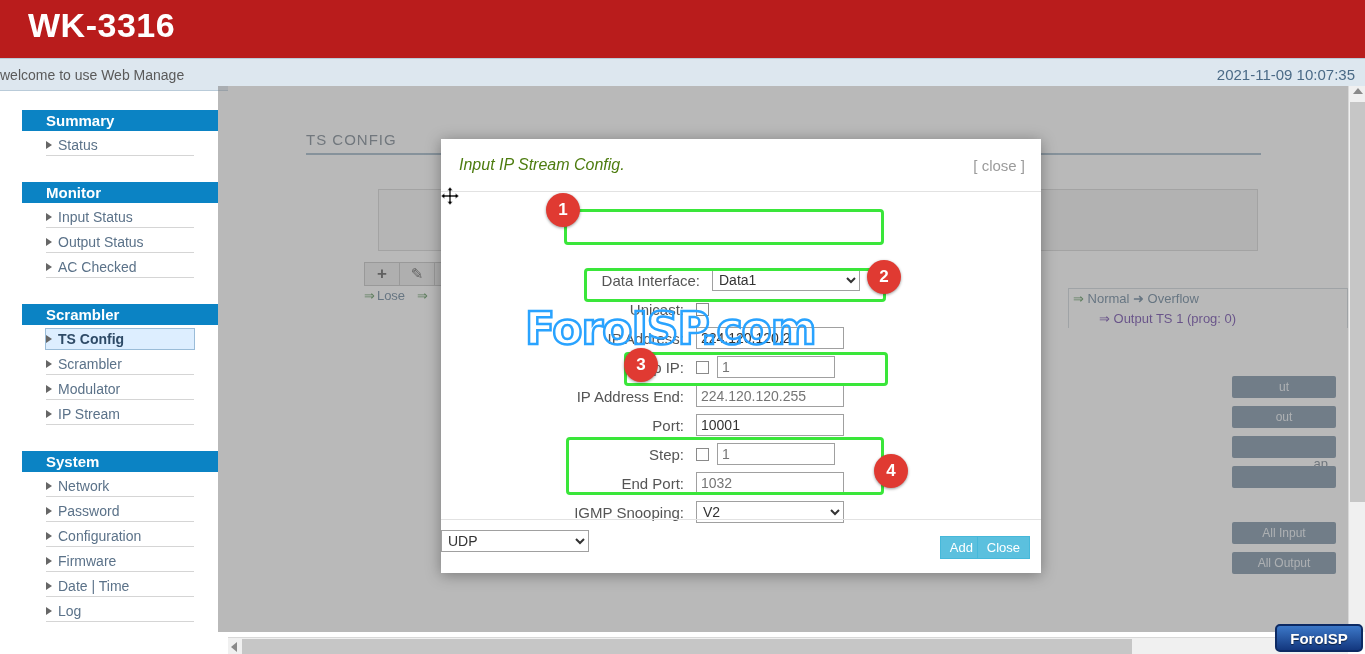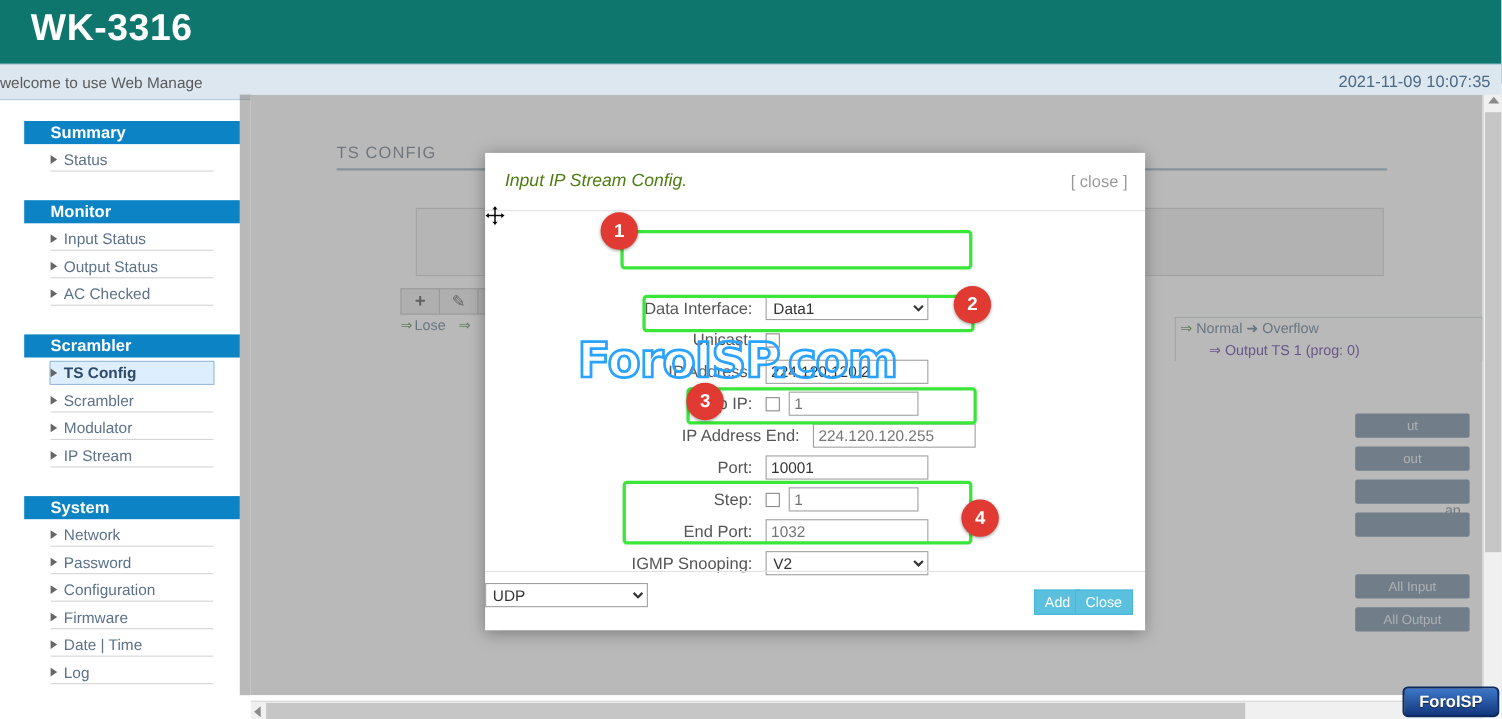"WK-3316" .topbar { background: #0f766e -> #b91c1c }
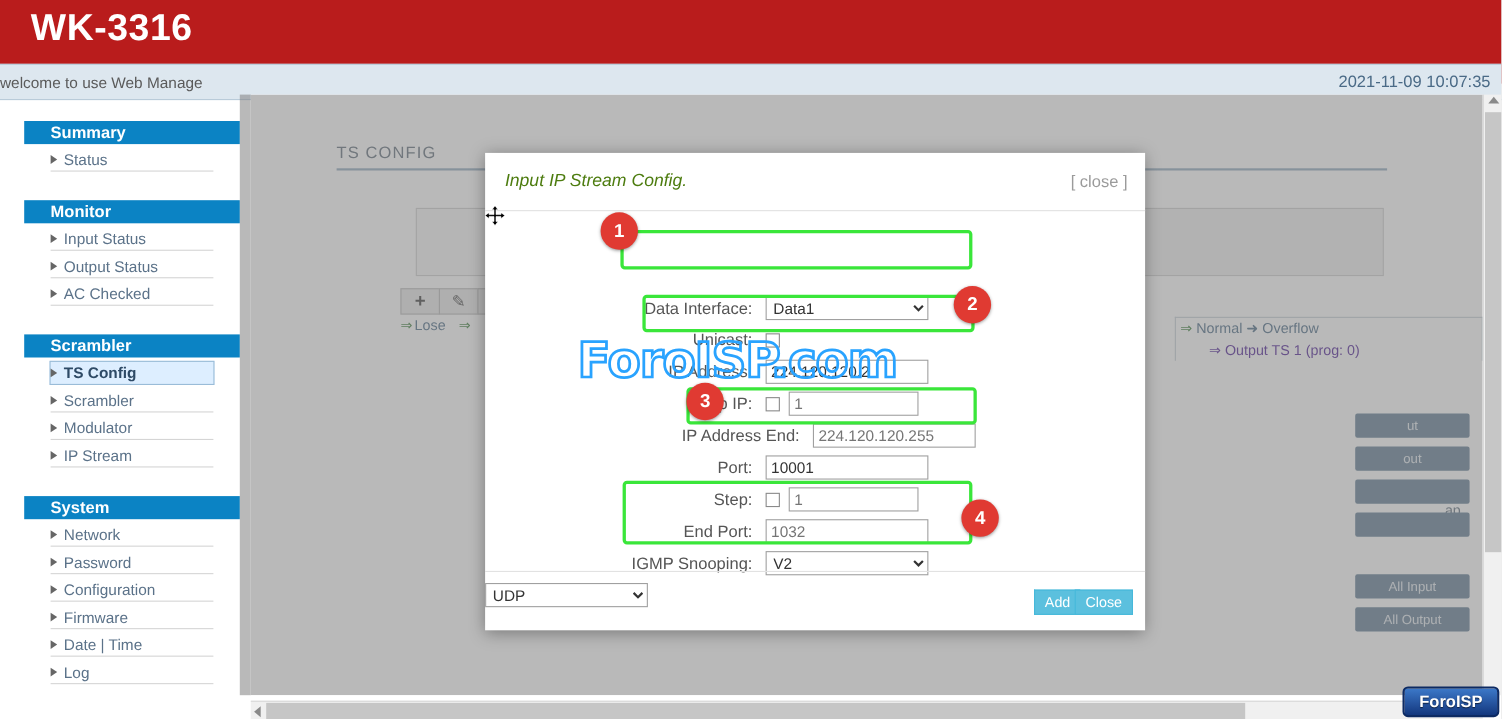"Data Interface:" div.frow { padding-left: none -> 16px }
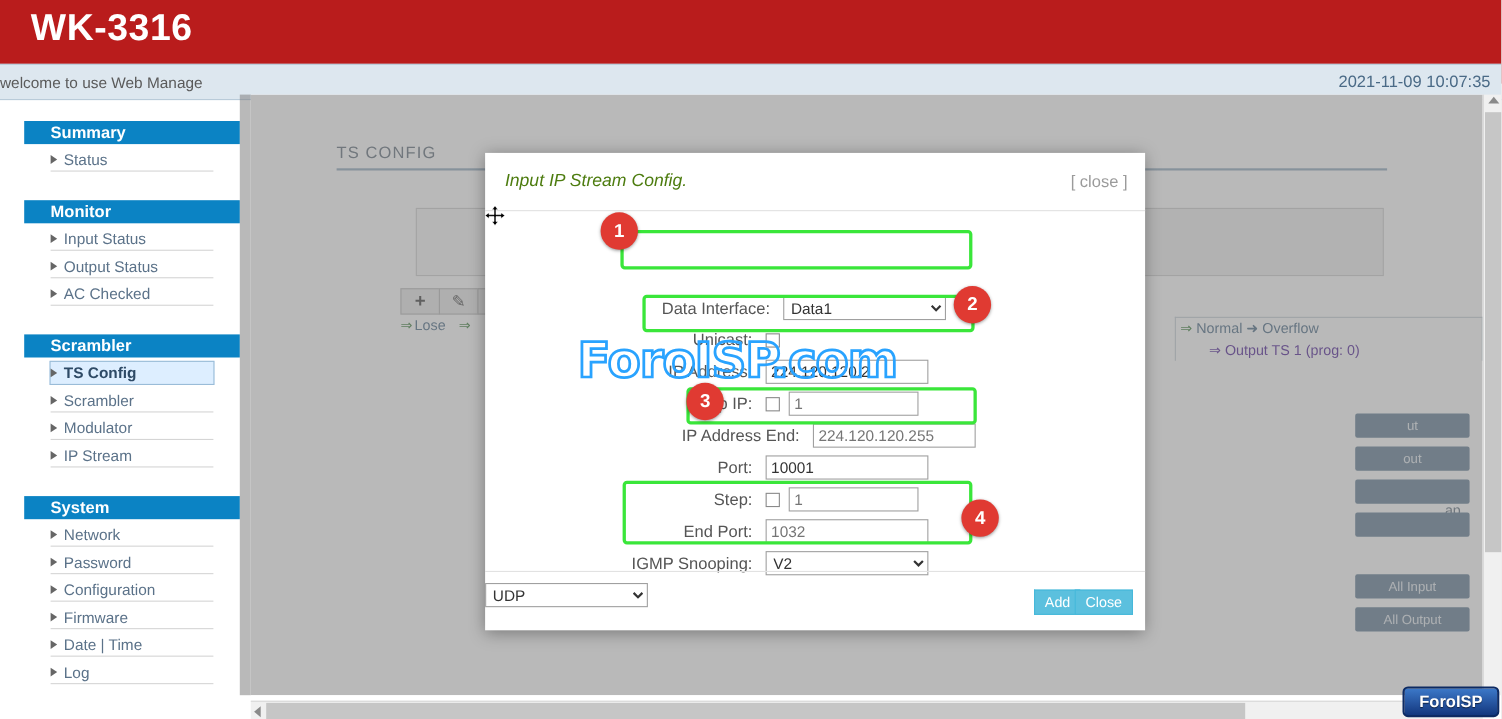"IP Address End:" div.frow { padding-left: 43px -> none }
